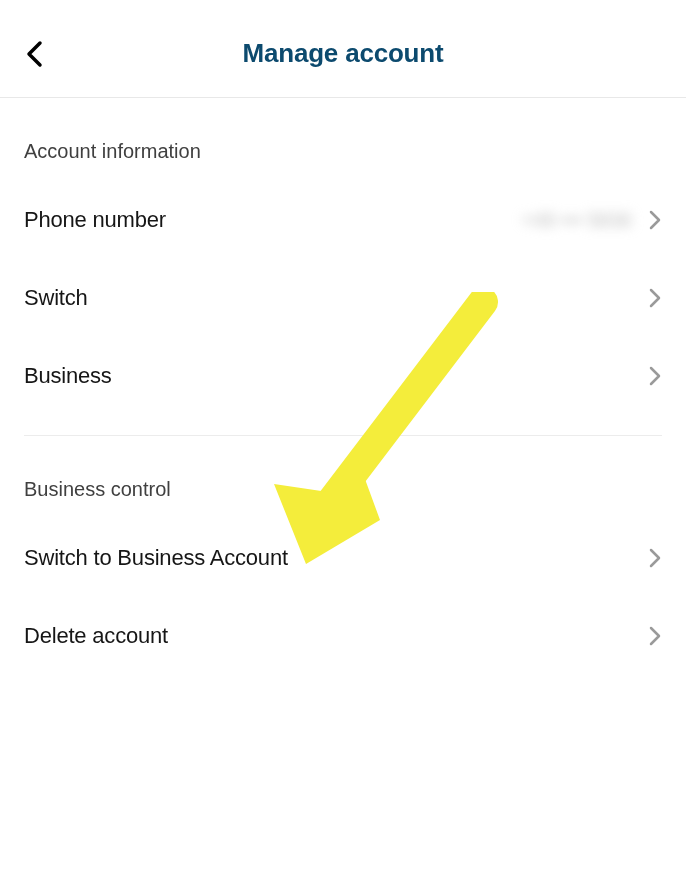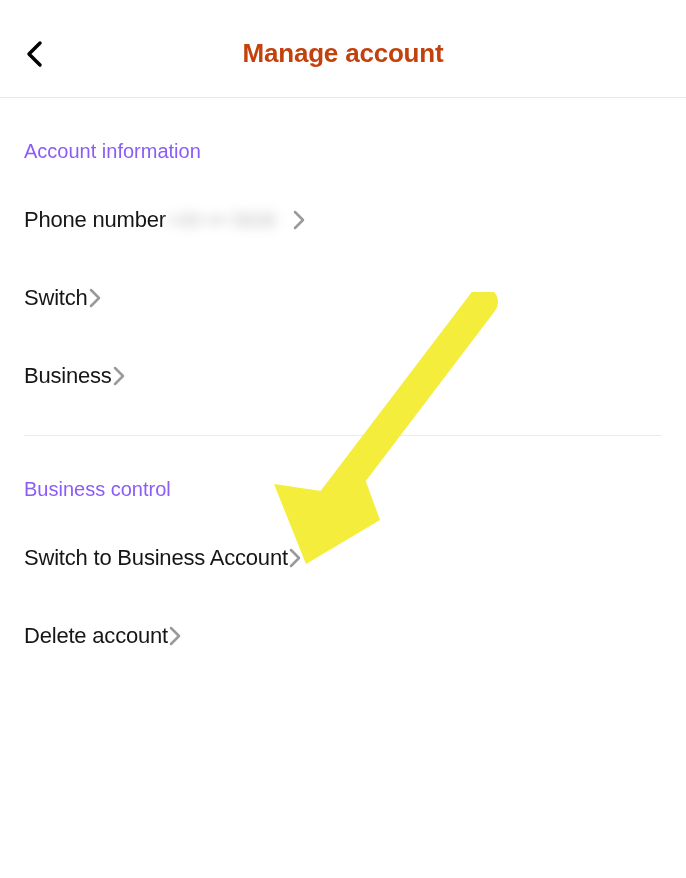"Manage account" .page-title { color: #c2410c -> #0c4a6e }
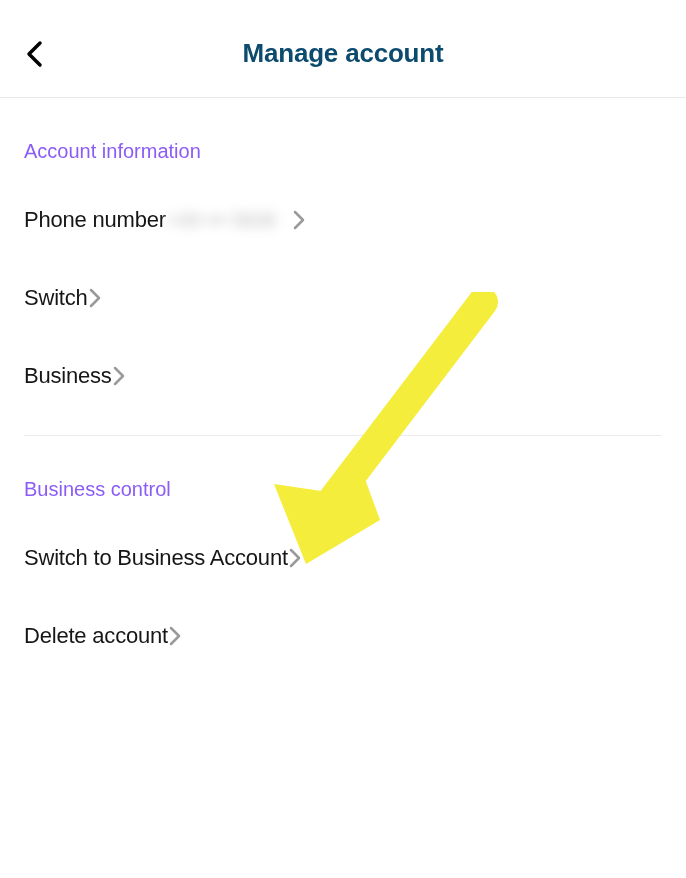"Account information" .section-header { color: #8b5cf6 -> #404040 }
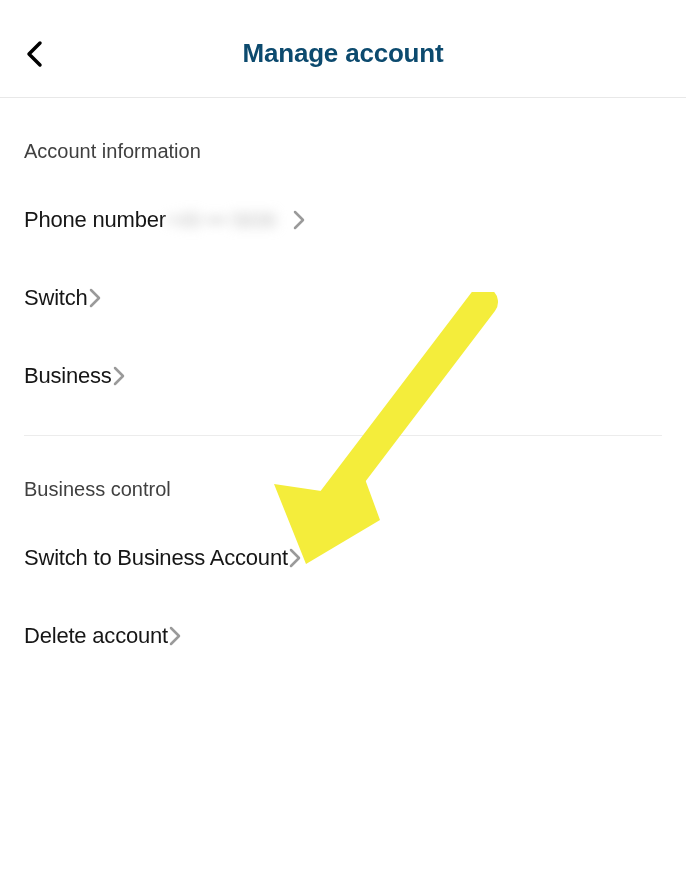"Phone number" .setting-row { justify-content: flex-start -> space-between }
